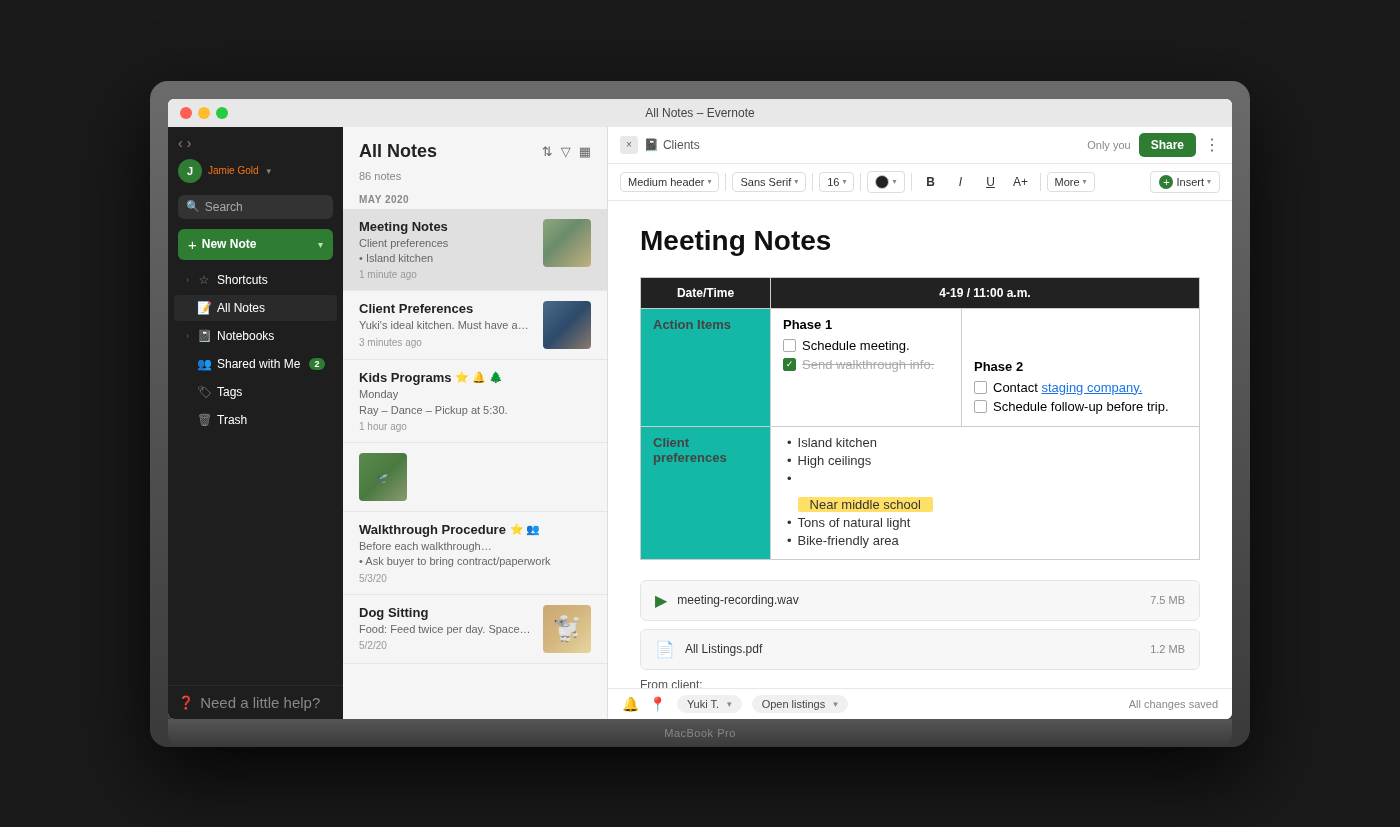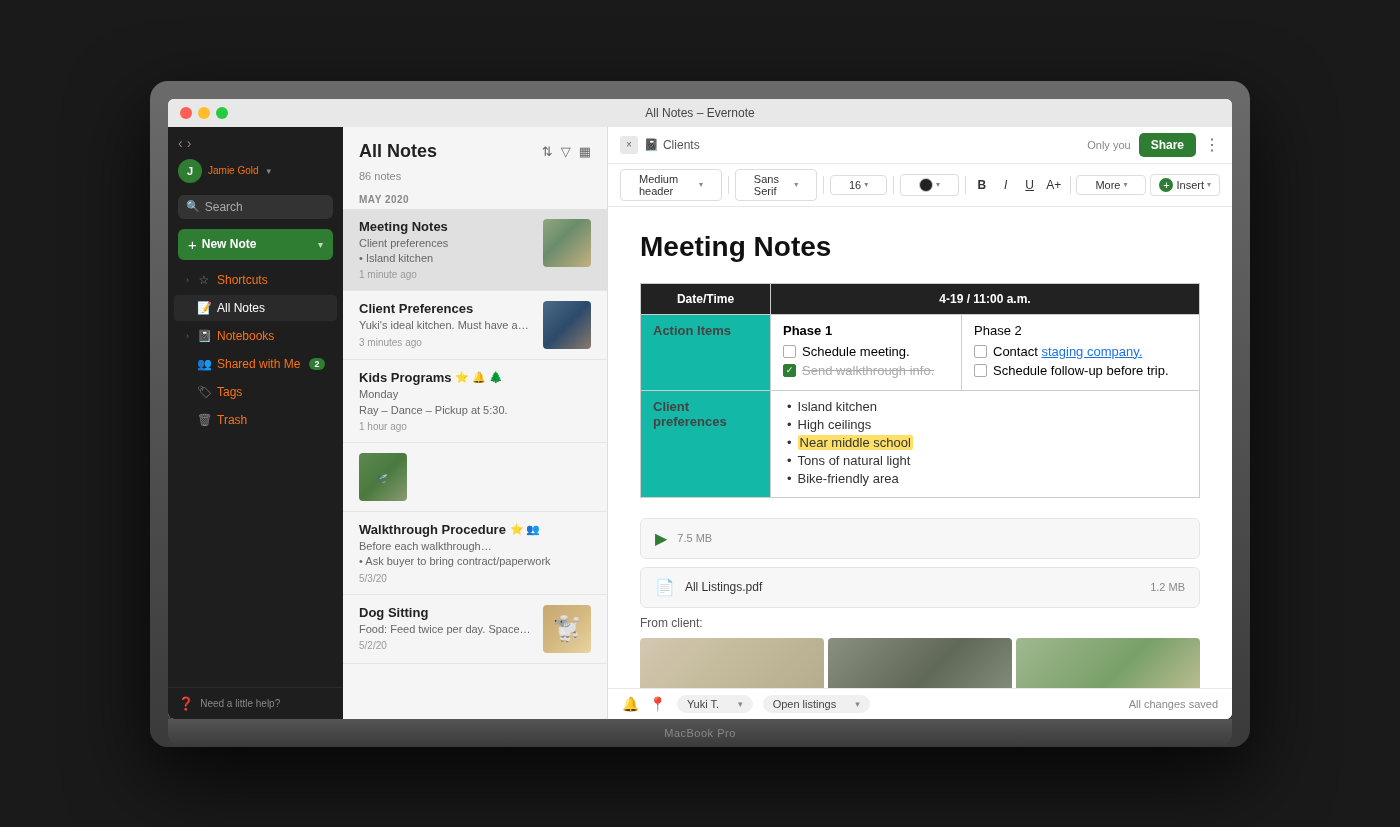"Medium header" .format-dropdown { padding: 3px 18px -> 3px 7px }
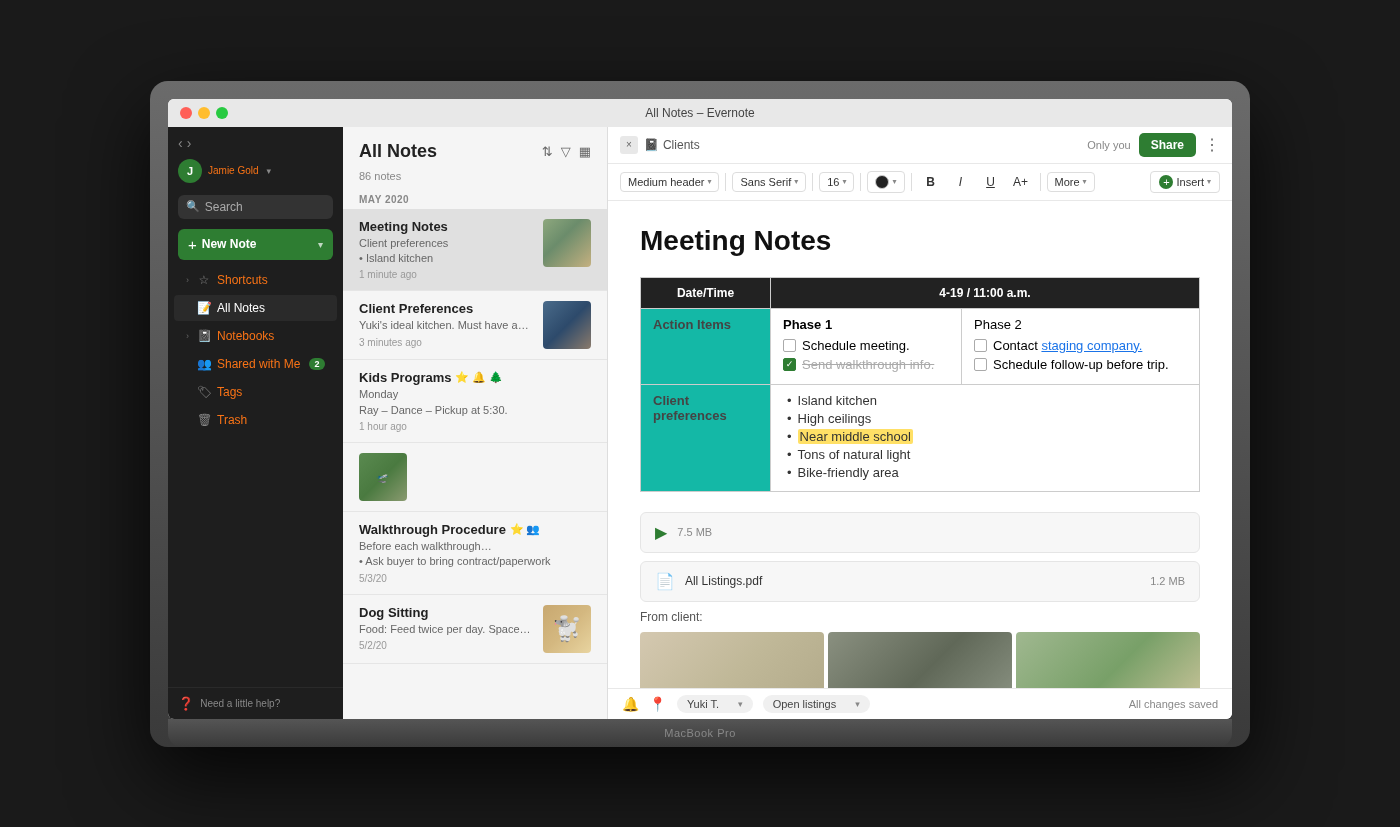"Shortcuts" .sidebar-item-label { color: #f97316 -> #ffffff }
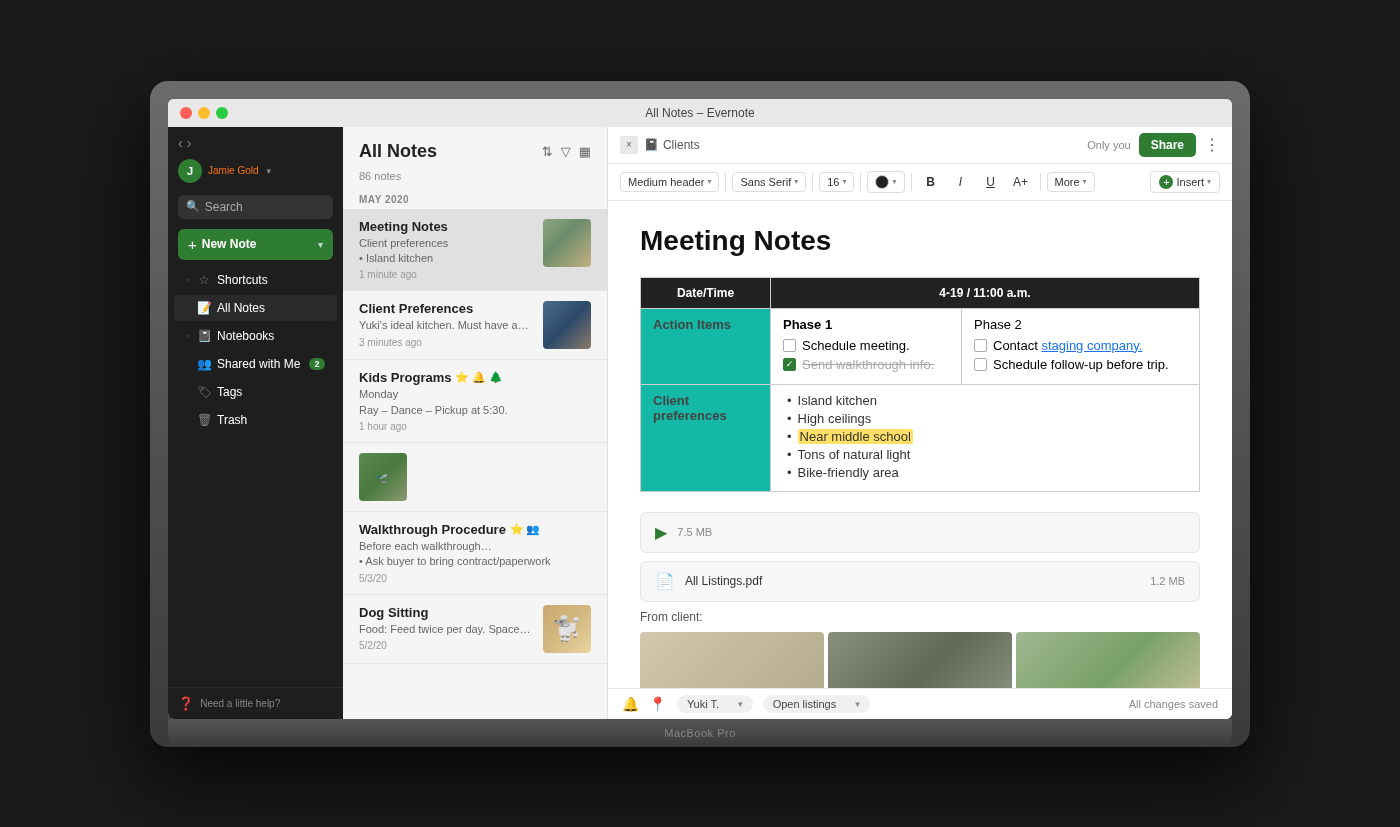"Phase 2" div { font-weight: 400 -> 700; margin-top: none -> 42px }
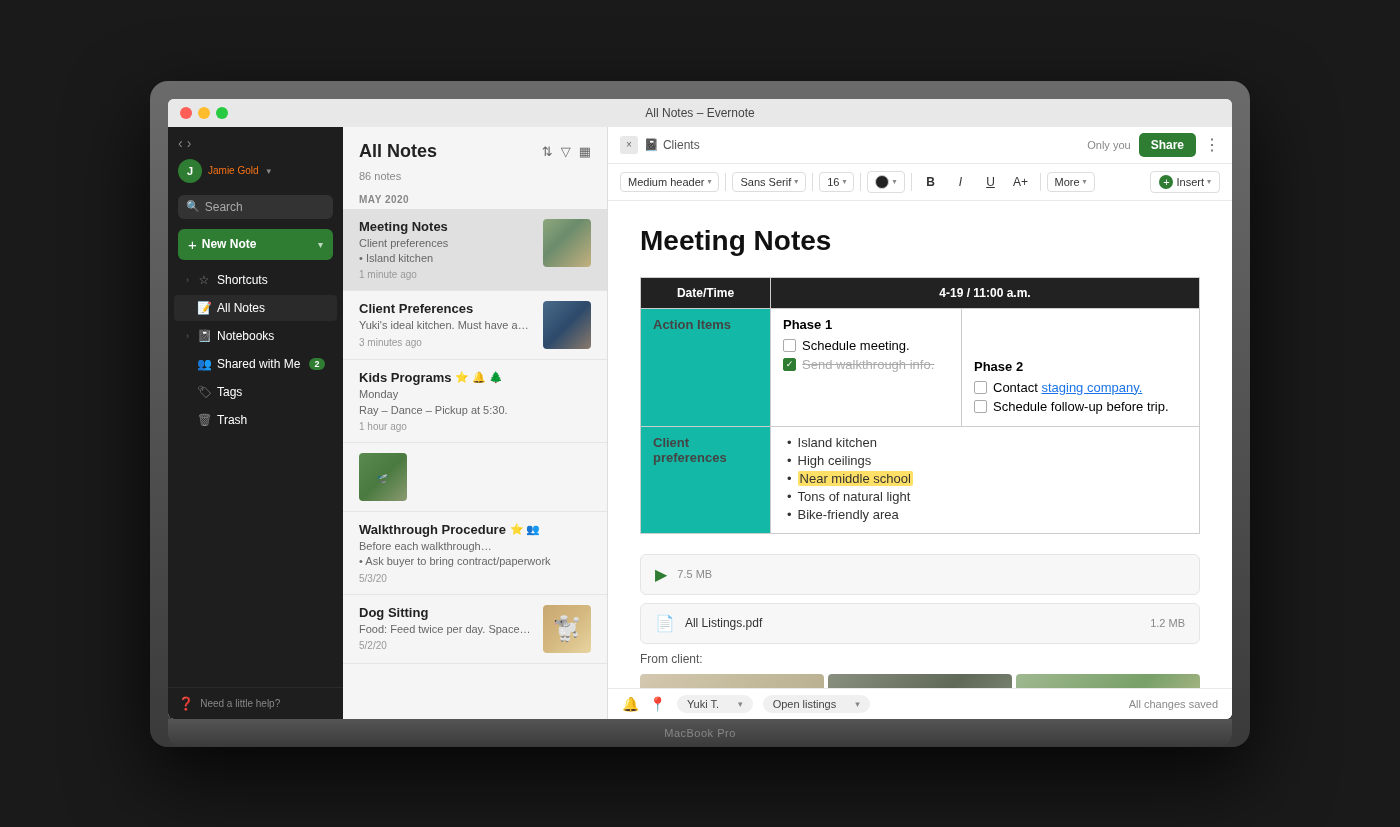"Near middle school" .highlight-yellow { margin-top: none -> 26px; padding: 0 2px -> 0 12px }
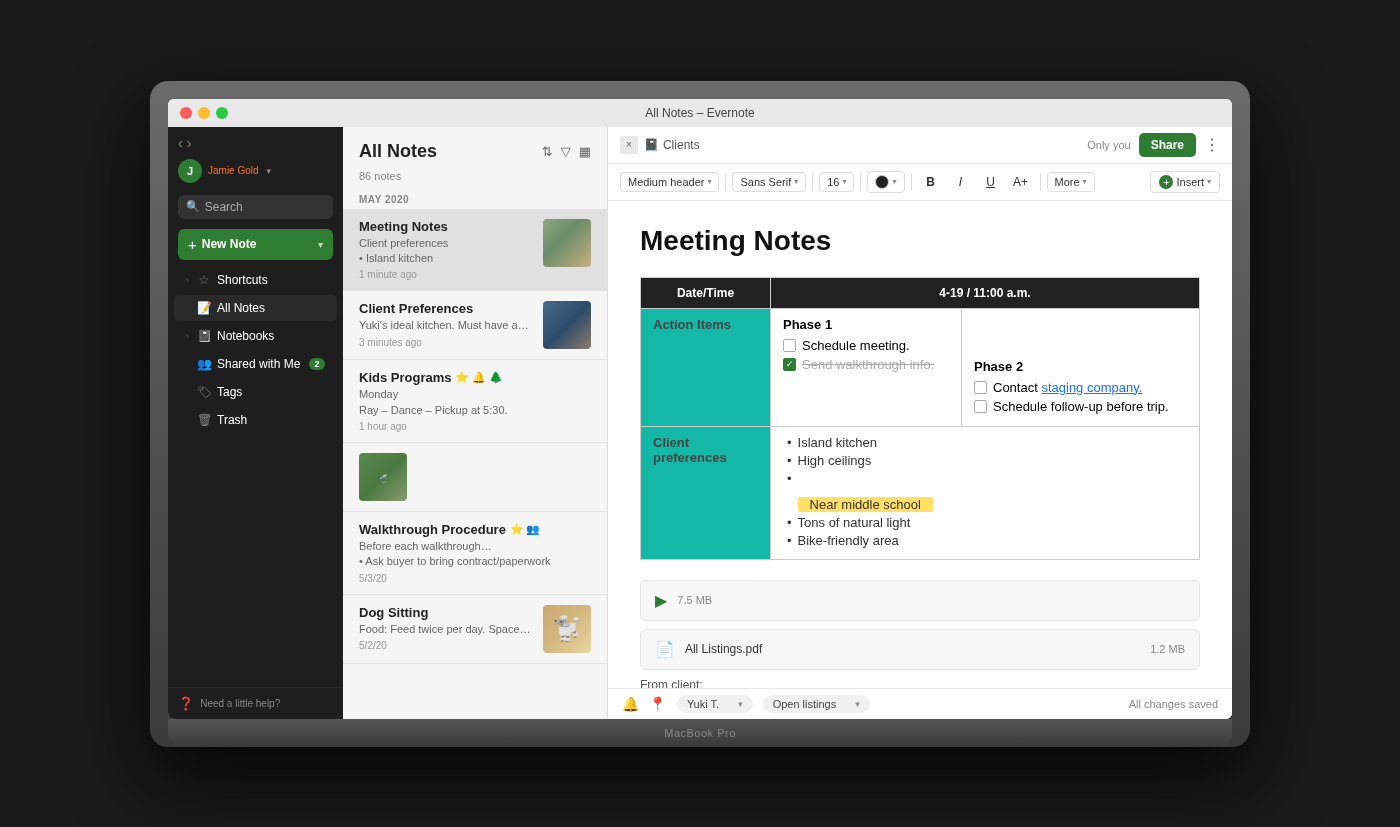"meeting-recording.wav" span.attach-name { html: none -> <span>meeting-recording.wav</span> }
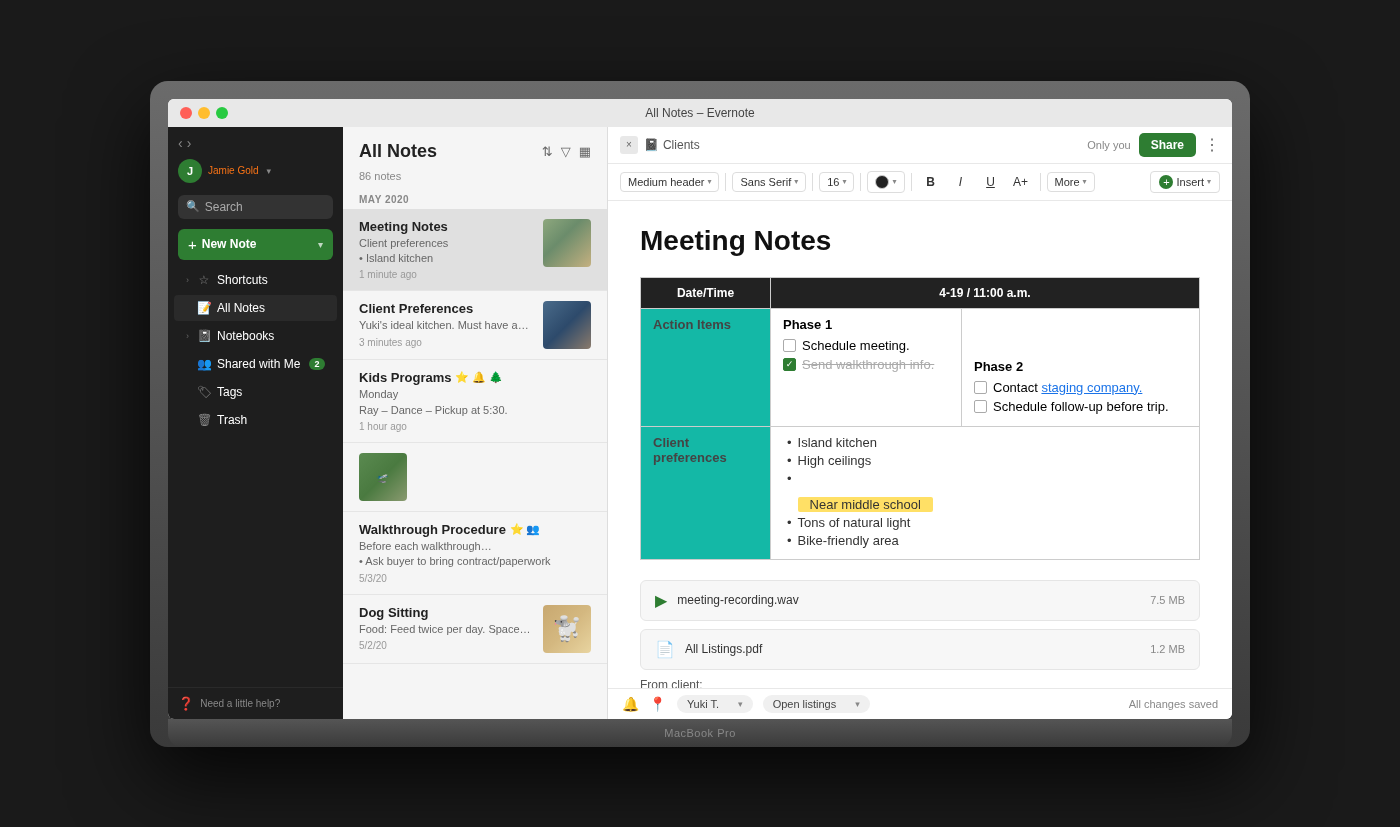"Need a little help?" .help-label { font-size: 10px -> 15px }
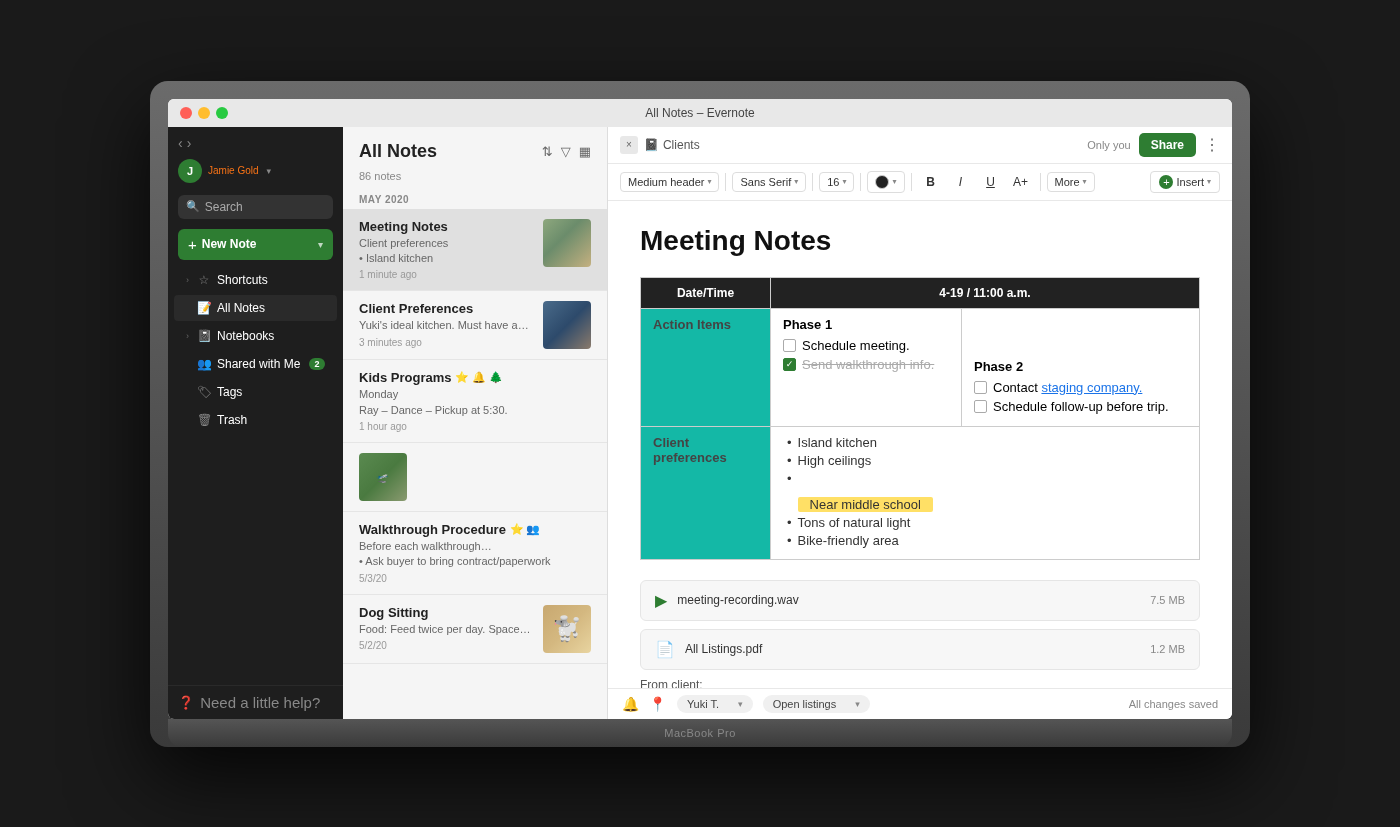"Yuki T." .footer-tag-btn { gap: 19px -> 8px }
